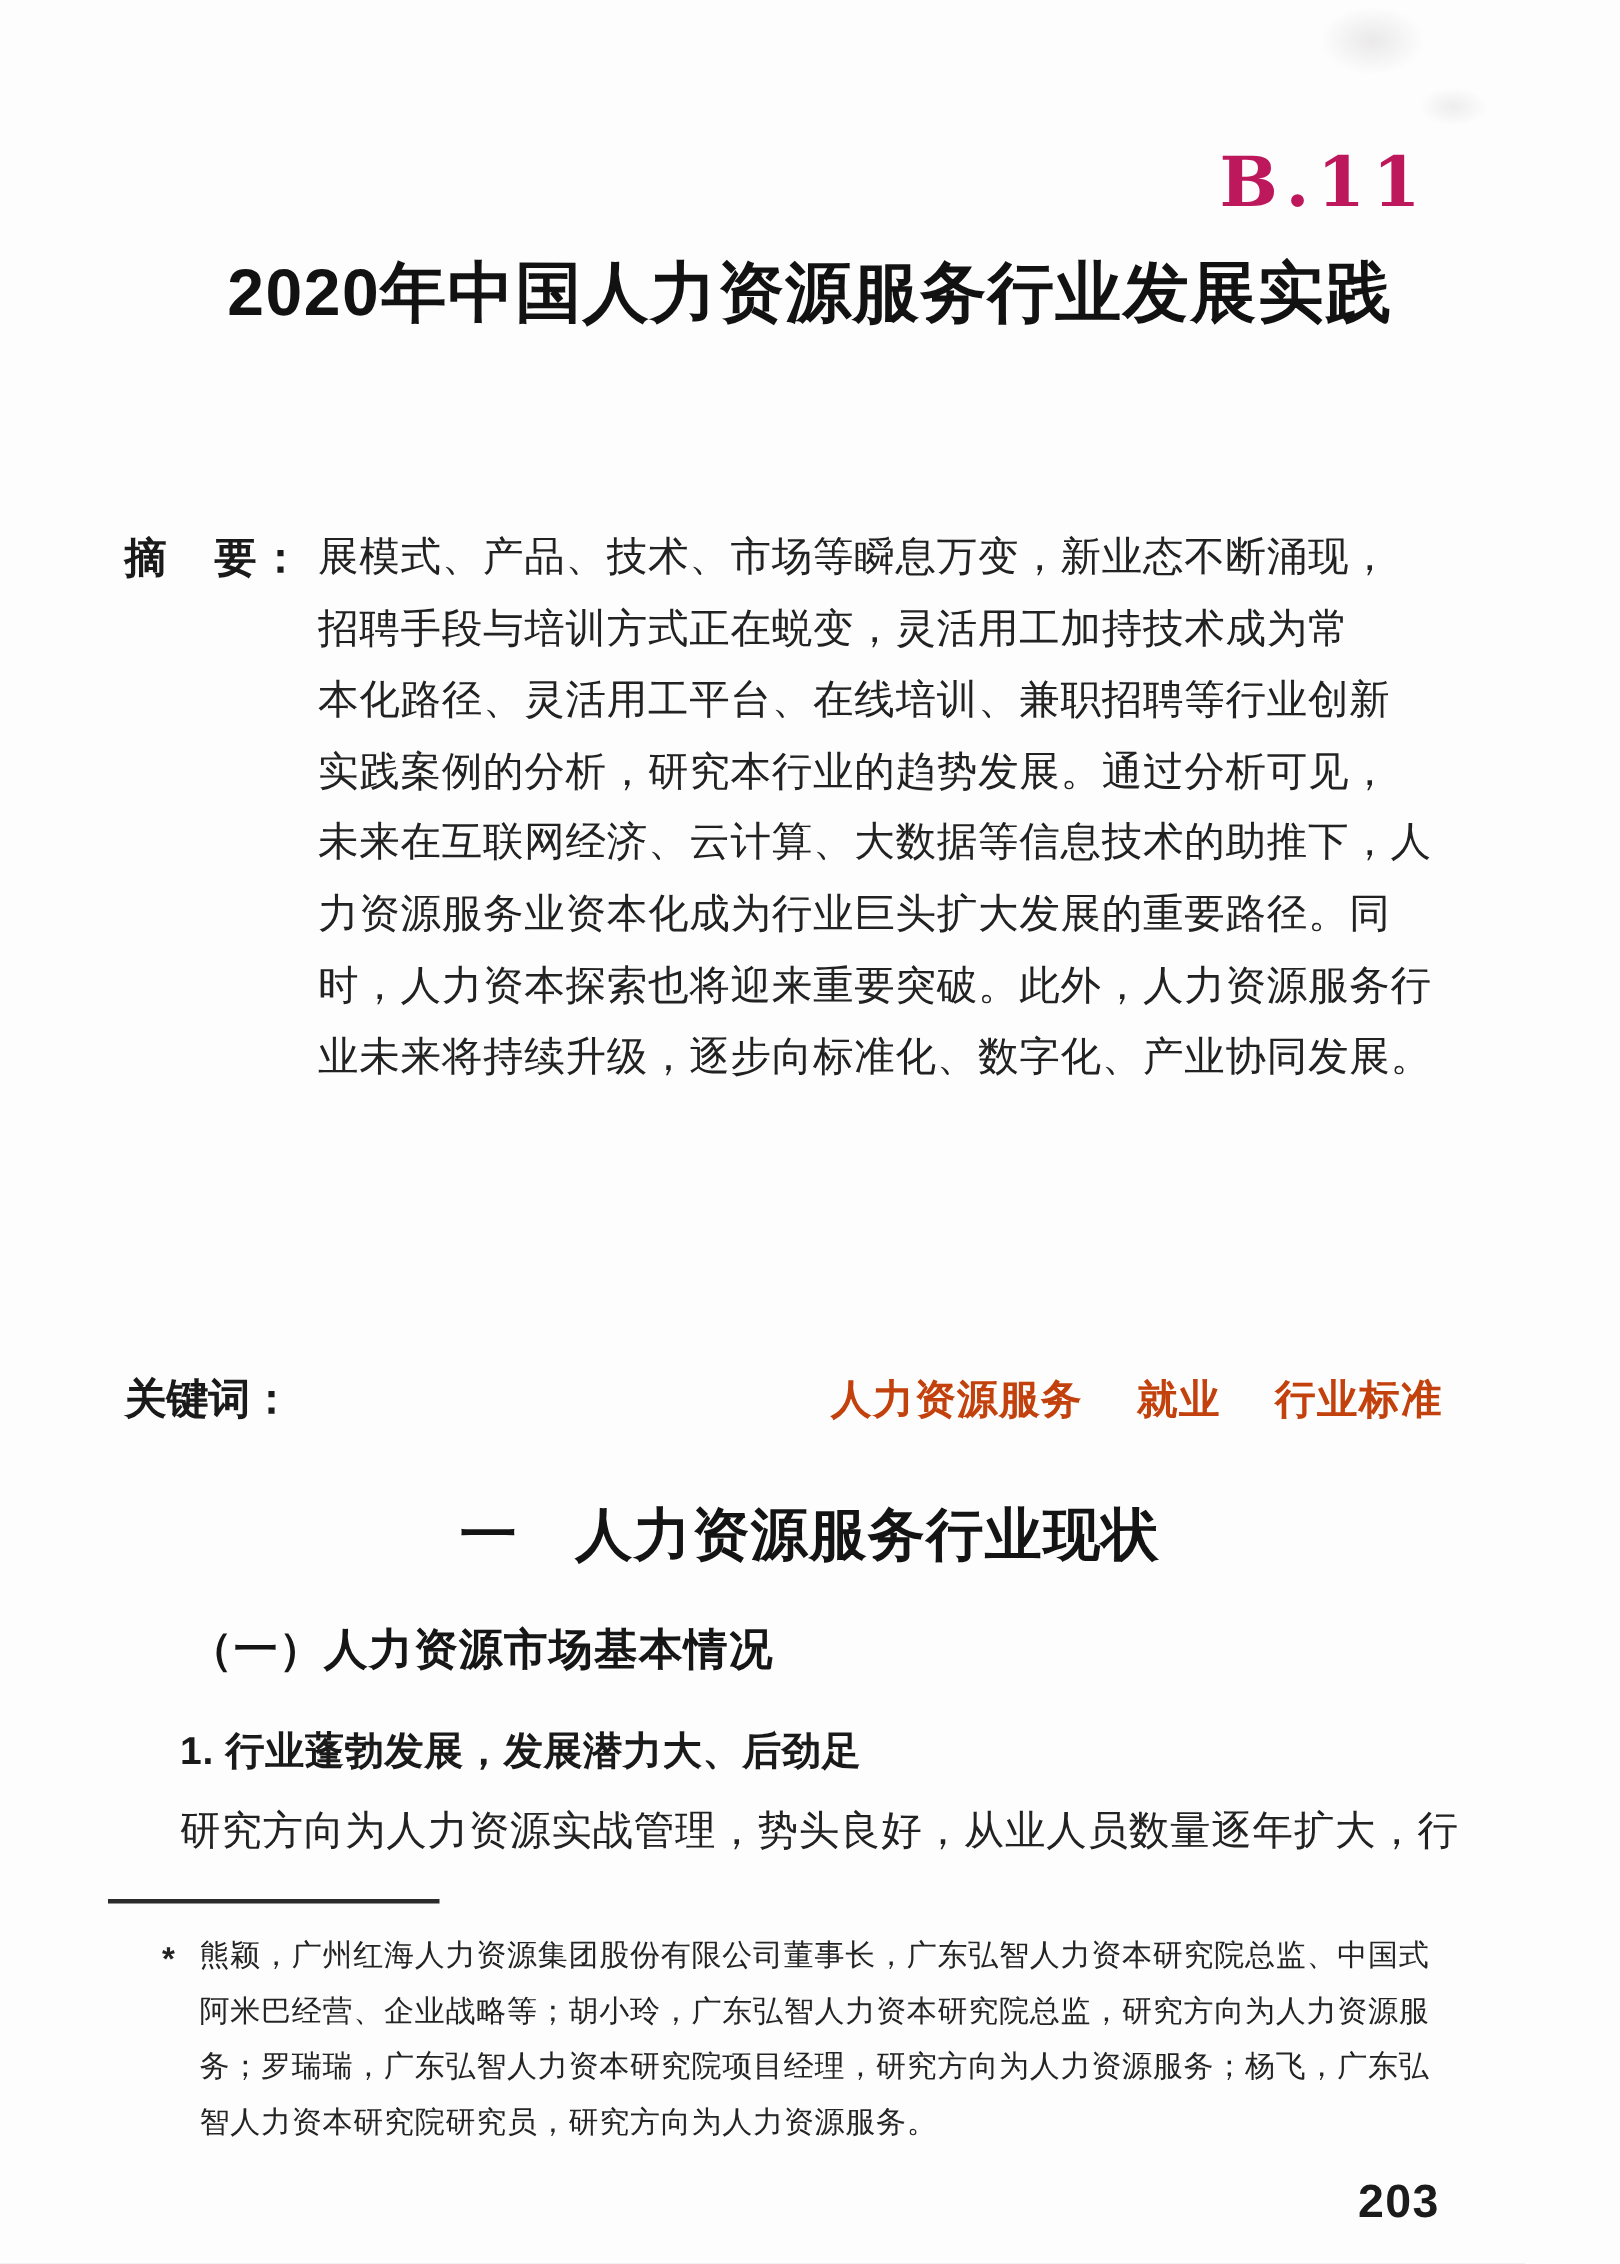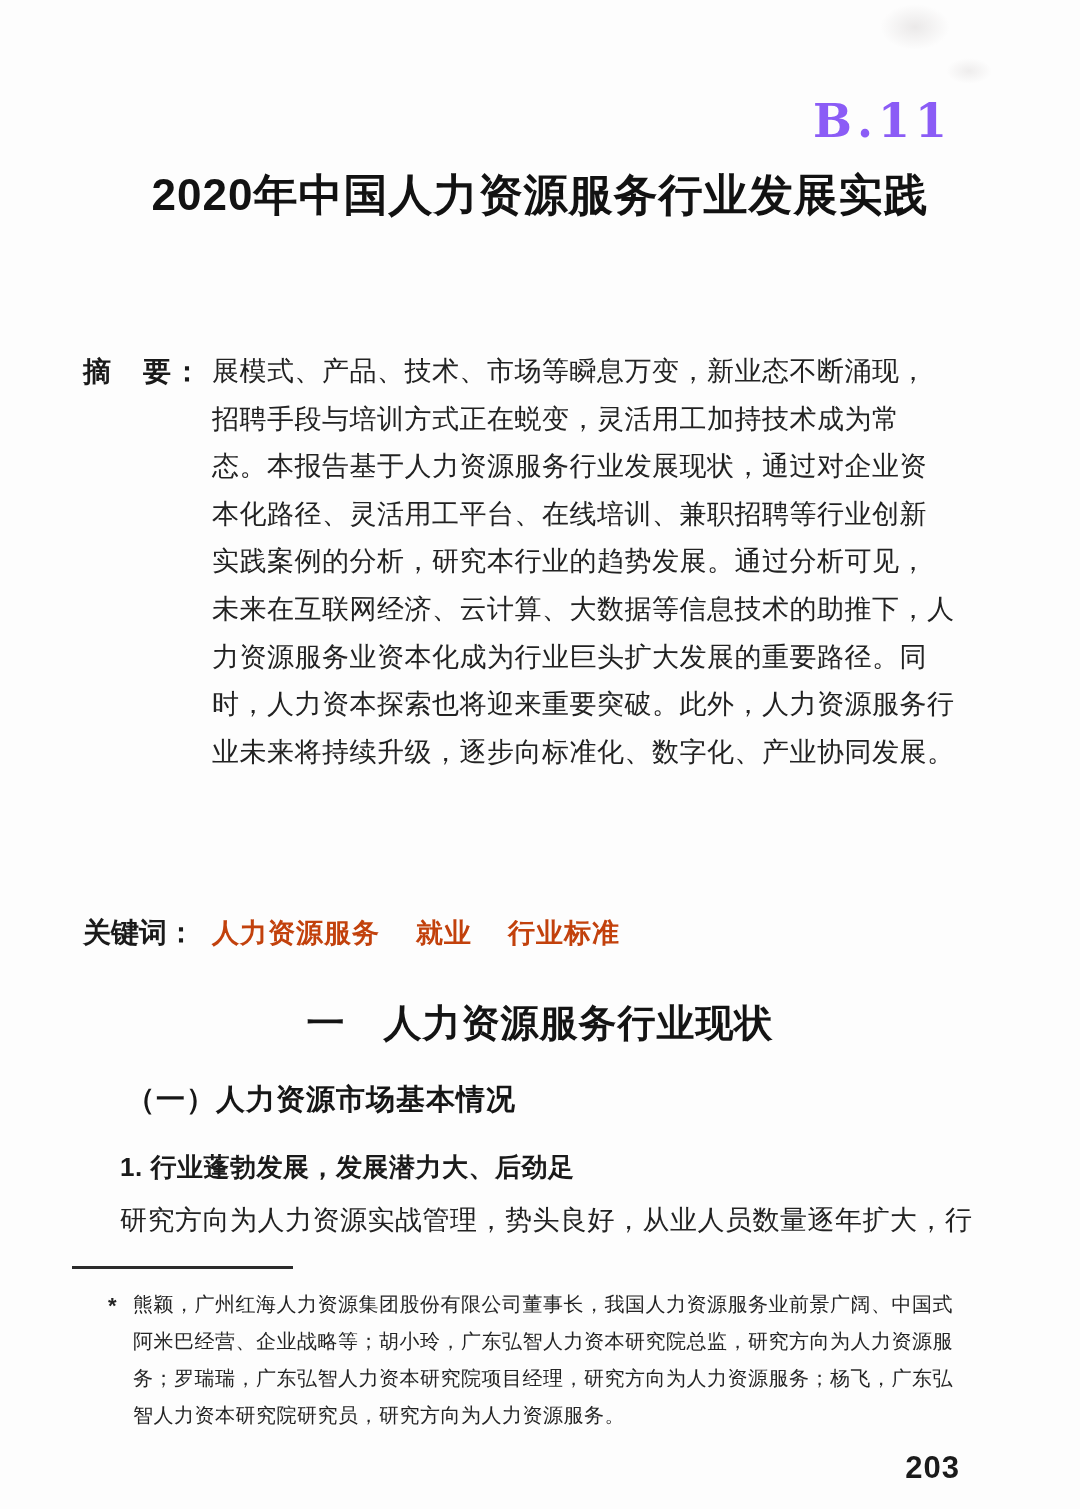"B.11" .chapter-code { color: #8b5cf6 -> #be185d }
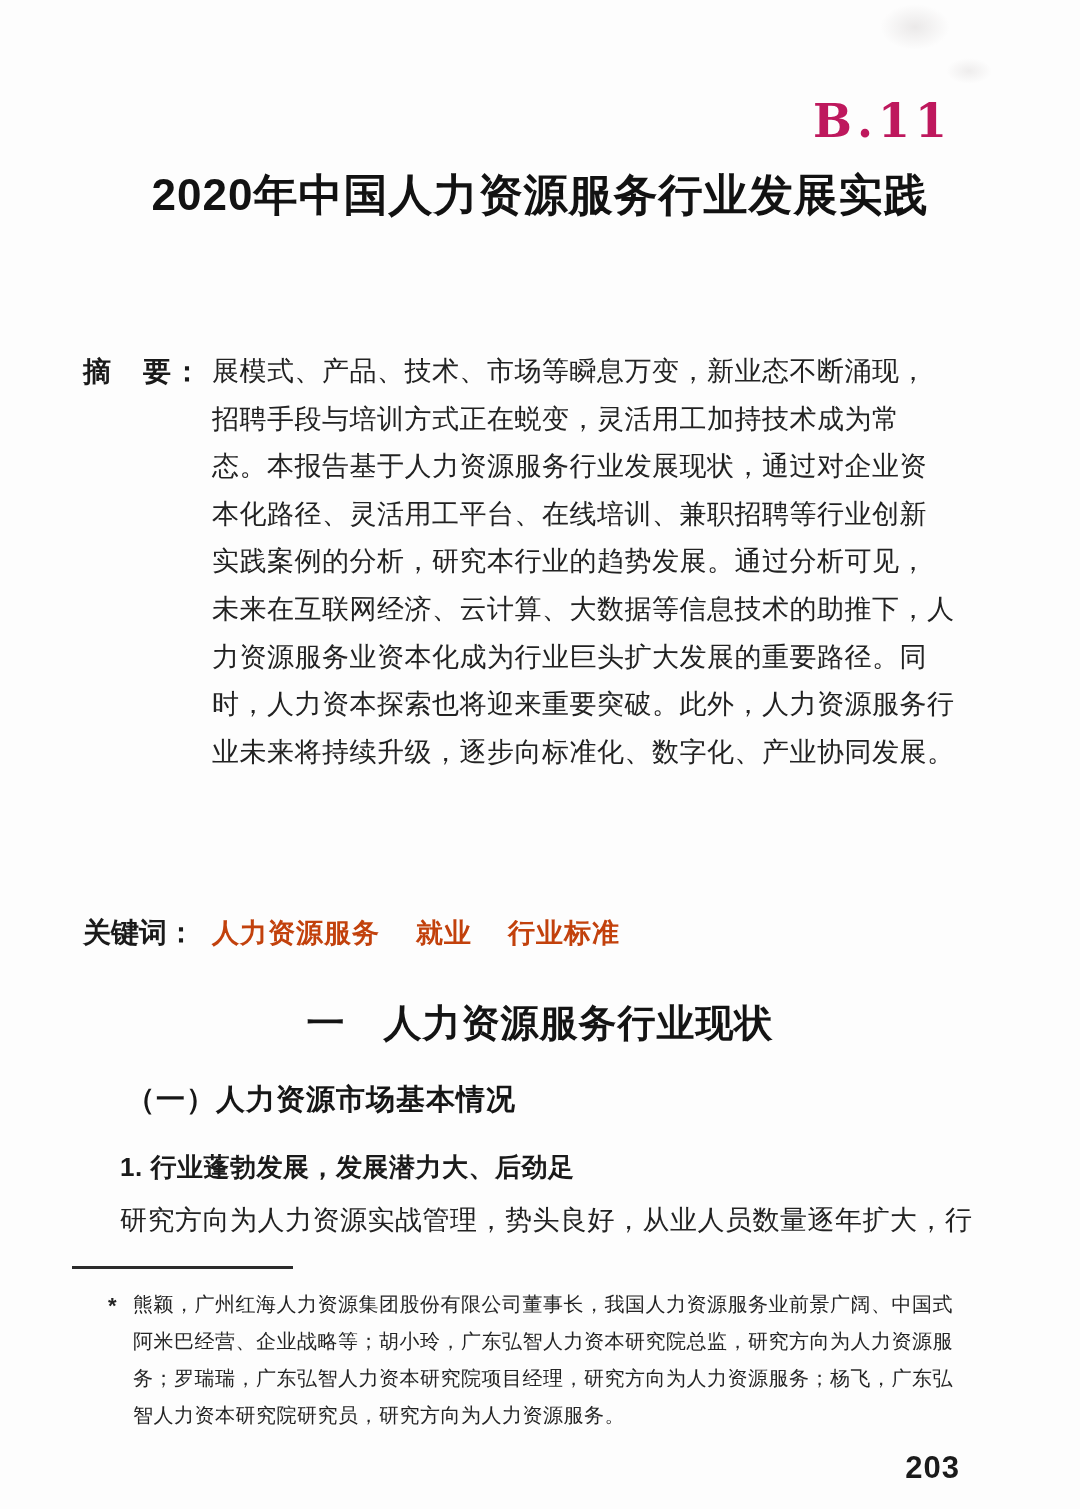"态。本报告基于人力资源服务行业发展现状，通过对企业资" div.aline { html: <div>态。本报告基于人力资源服务行业发展现状，通过对企业资</div> -> none }
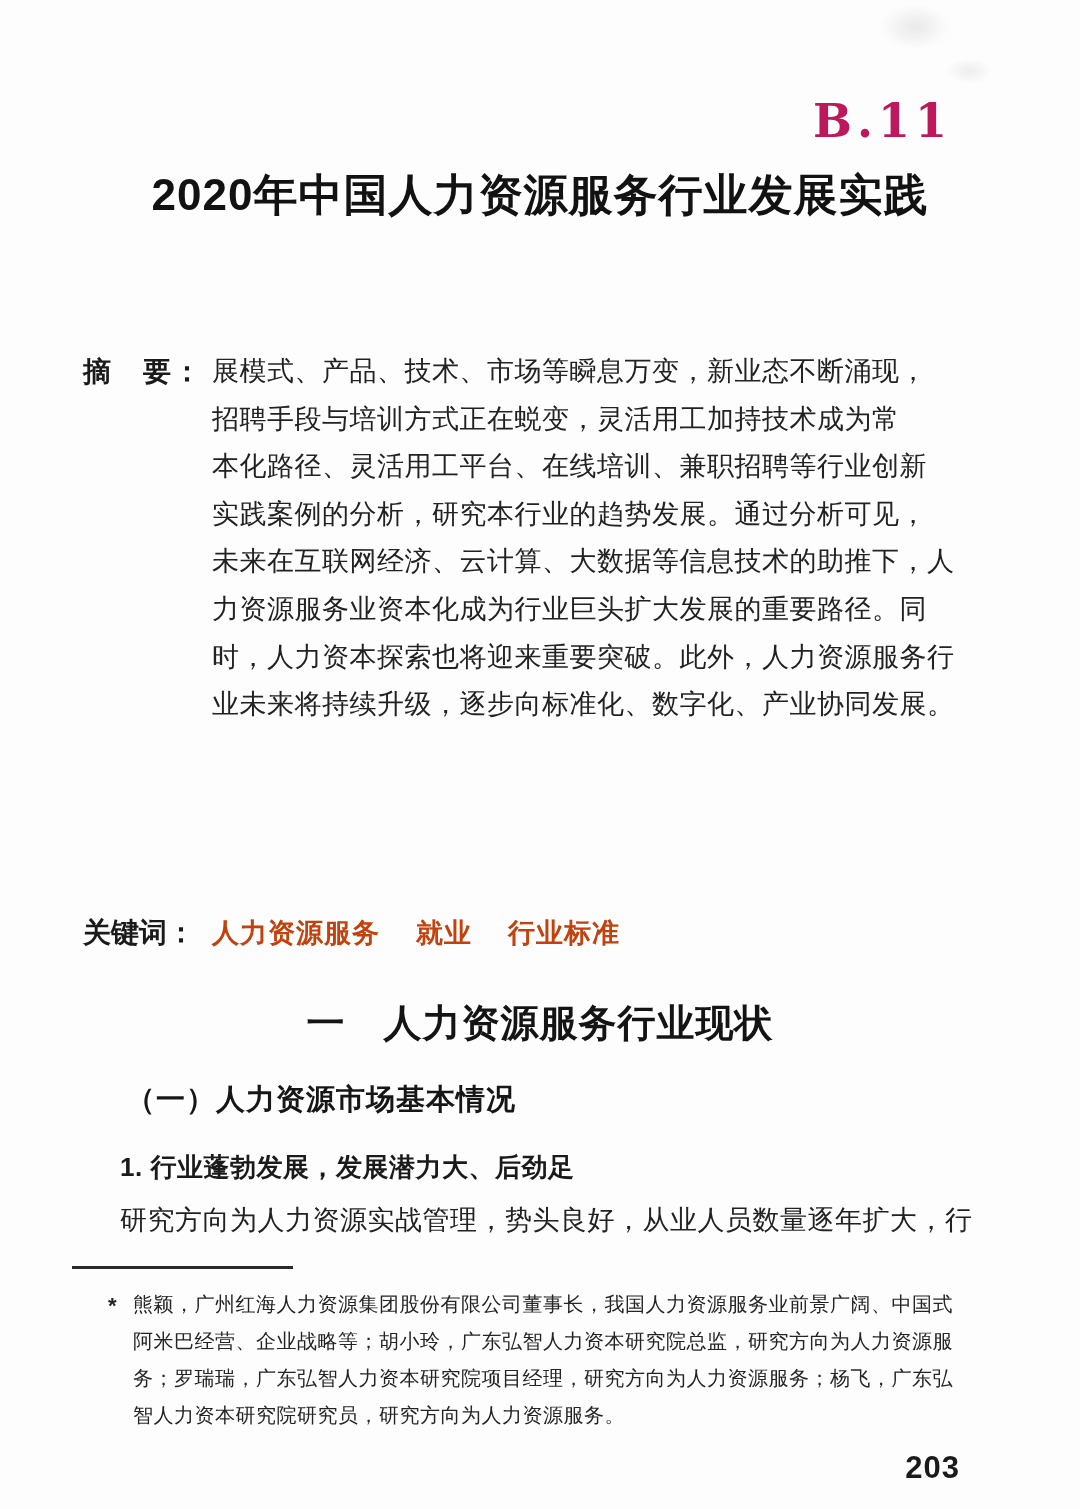"关键词：" .keywords { justify-content: none -> space-between }
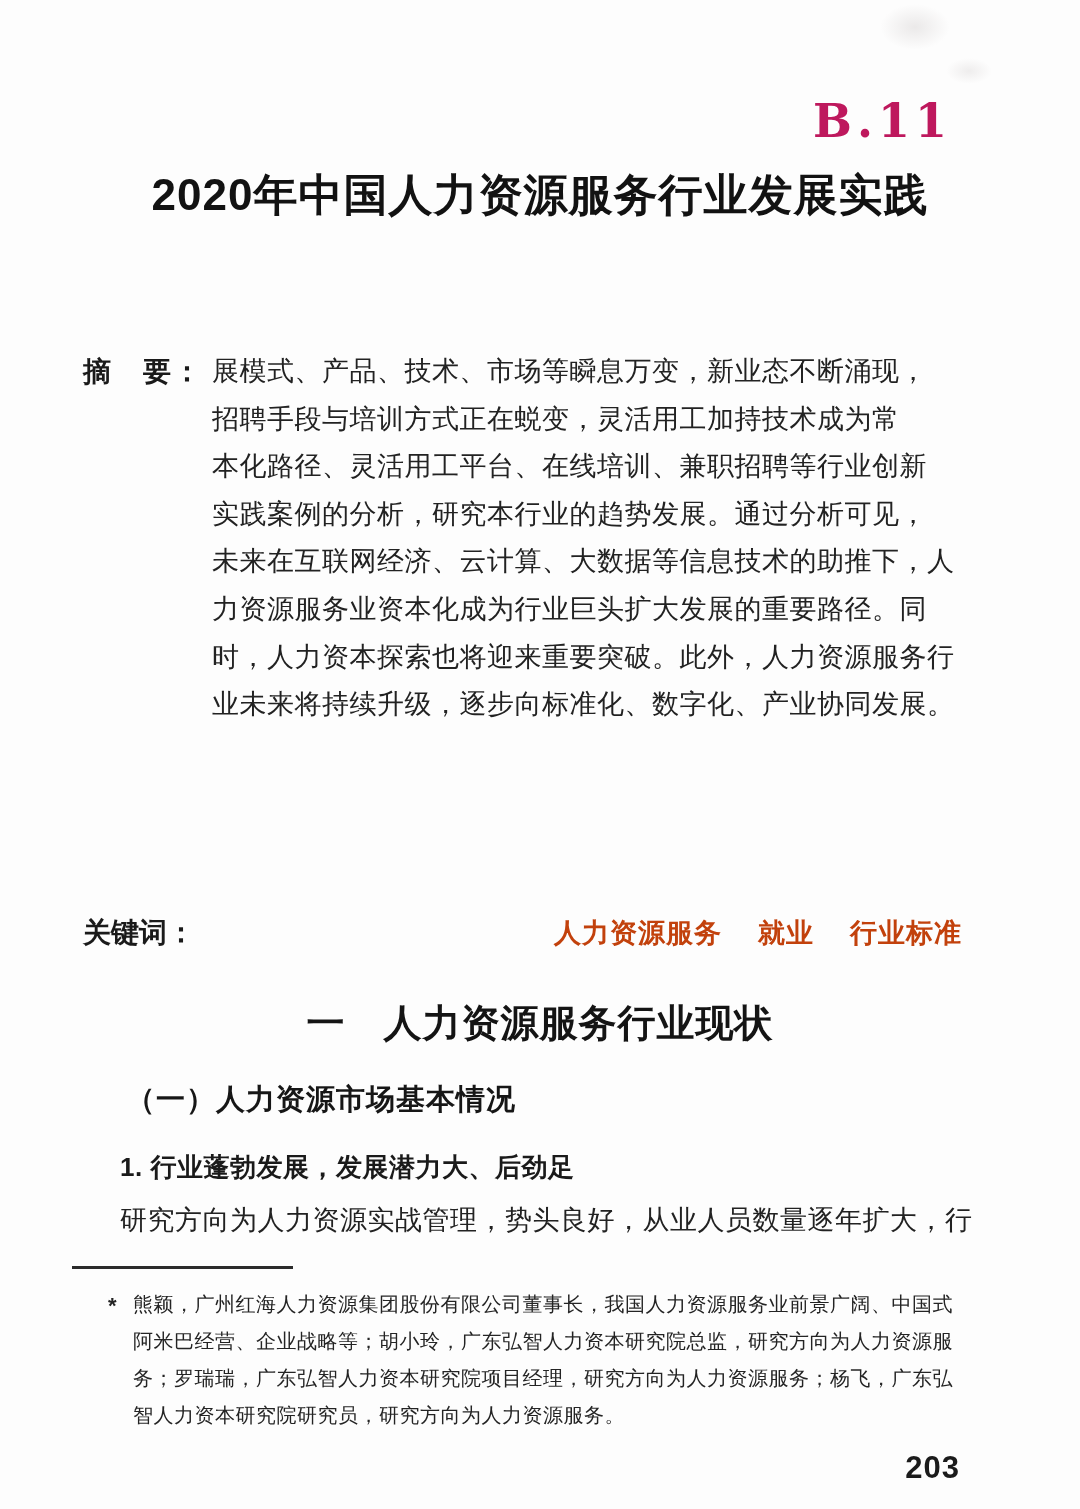"熊颖，广州红海人力资源集团股份有限公司董事长，我国人力资源服务业前景广阔、中国式" div.fn-line { text: 我国人力资源服务业前景广阔 -> 广东弘智人力资本研究院总监 }
